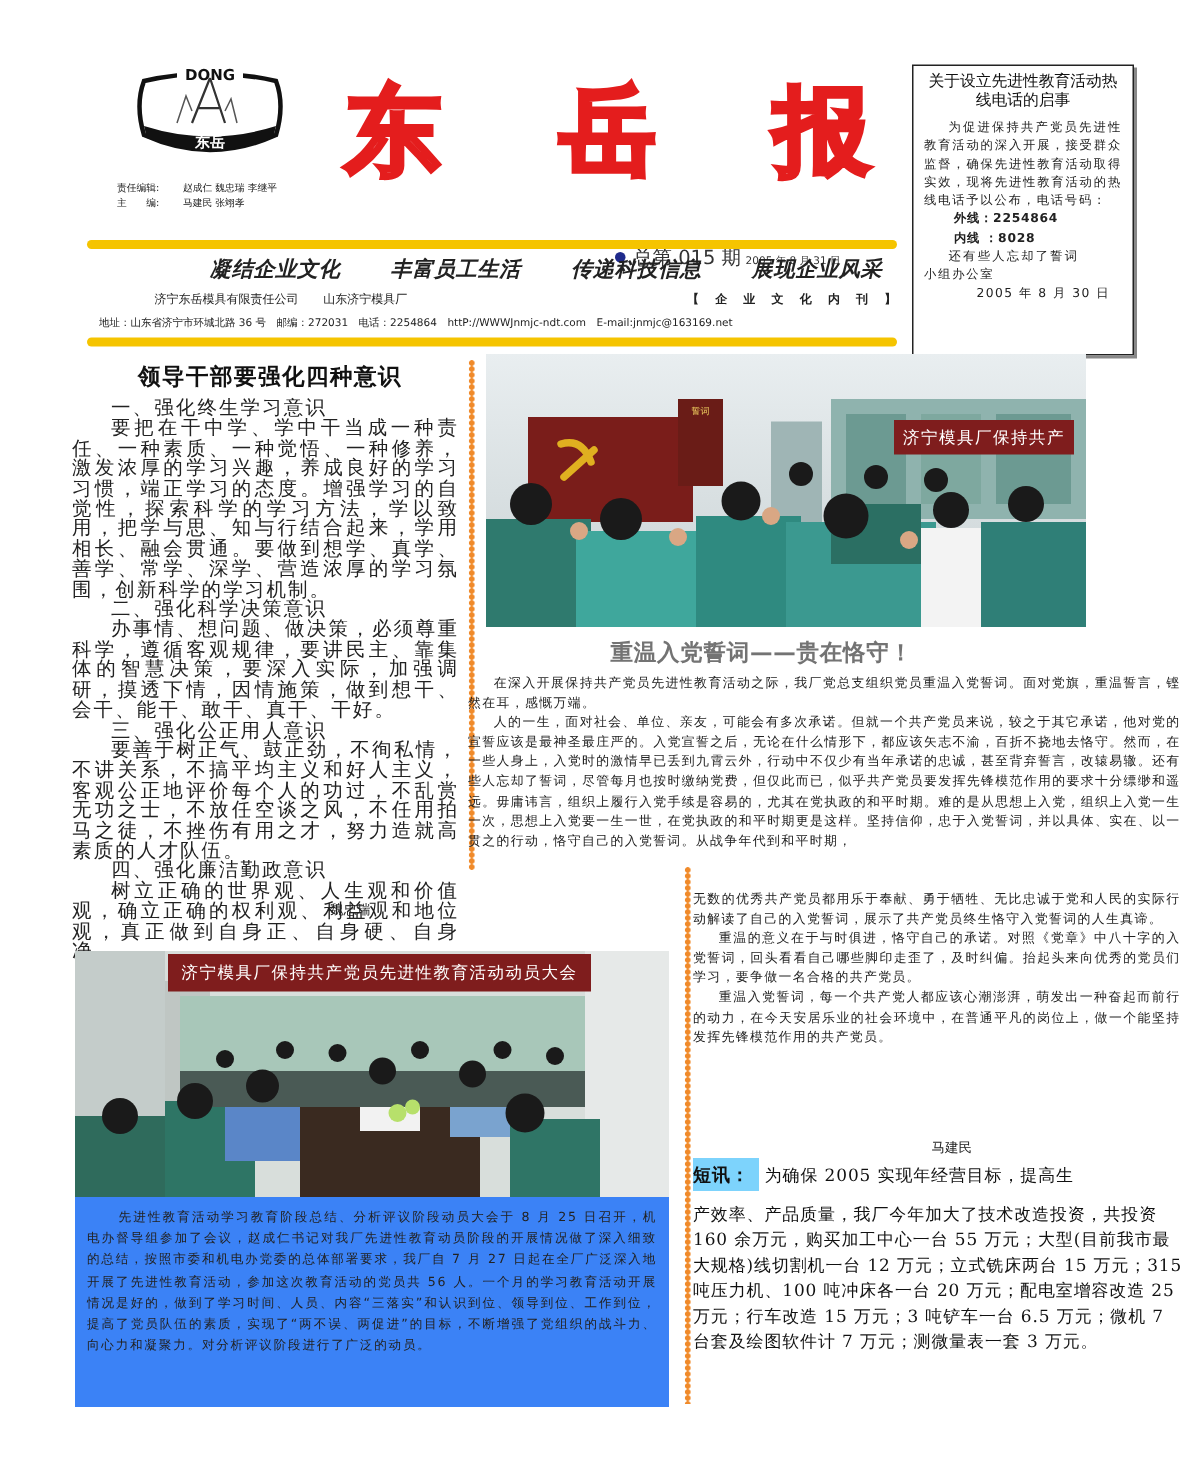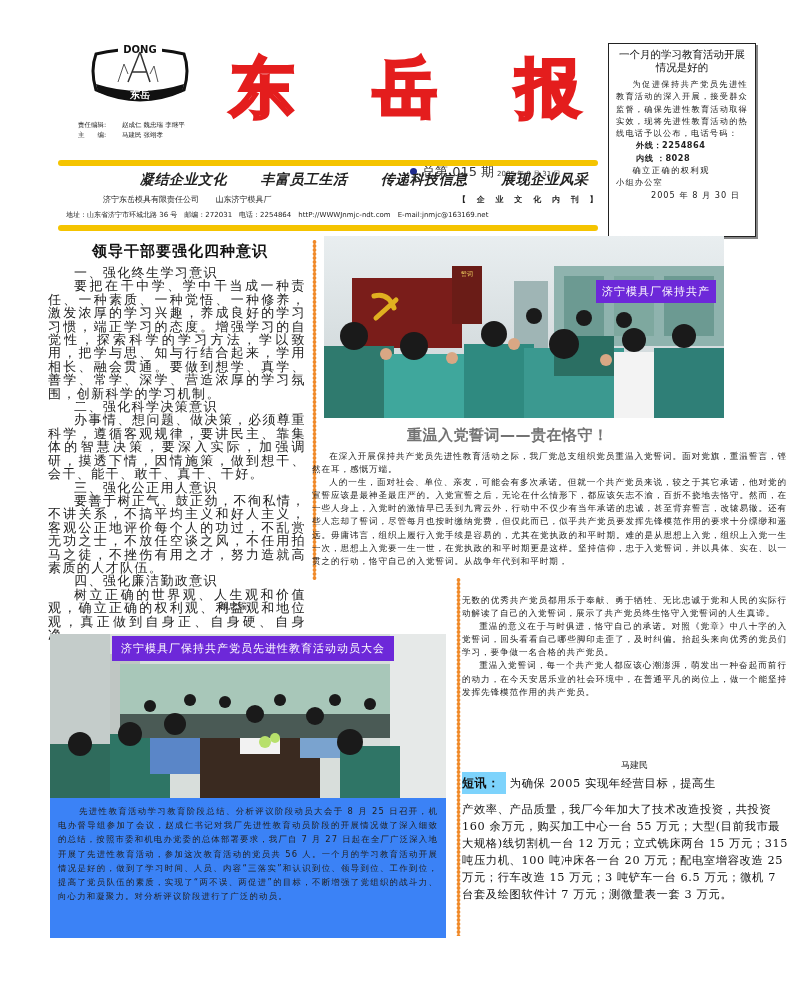"一个月的学习教育活动开展情况是好的" h3 { text: 一个月的学习教育活动开展情况是好的 -> 关于设立先进性教育活动热线电话的启事 }
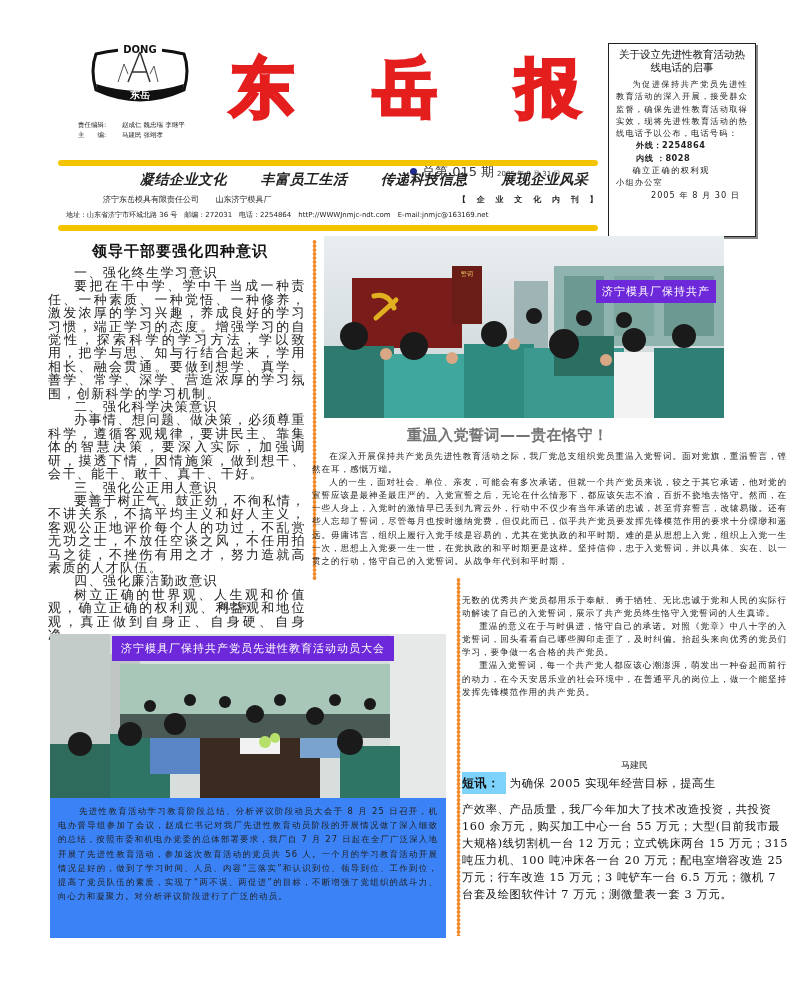"确立正确的权利观" p.sign { text: 确立正确的权利观 -> 还有些人忘却了誓词 }
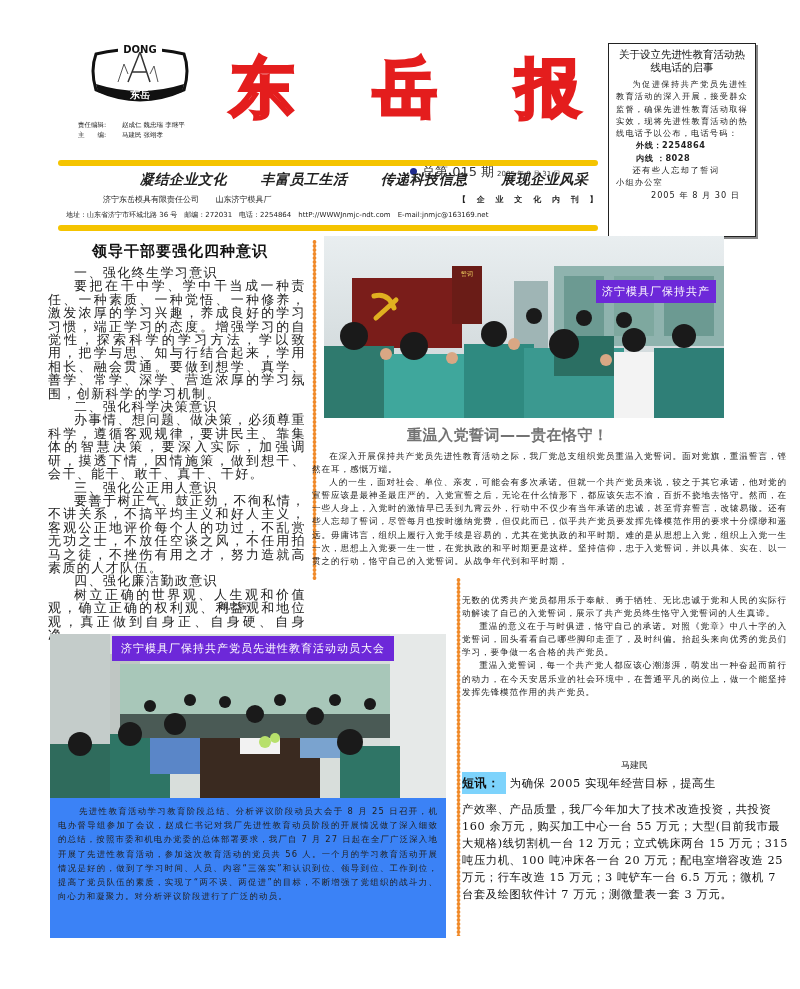"济宁模具厂保持共产" .banner { background: #6d28d9 -> #7f1d1d }
